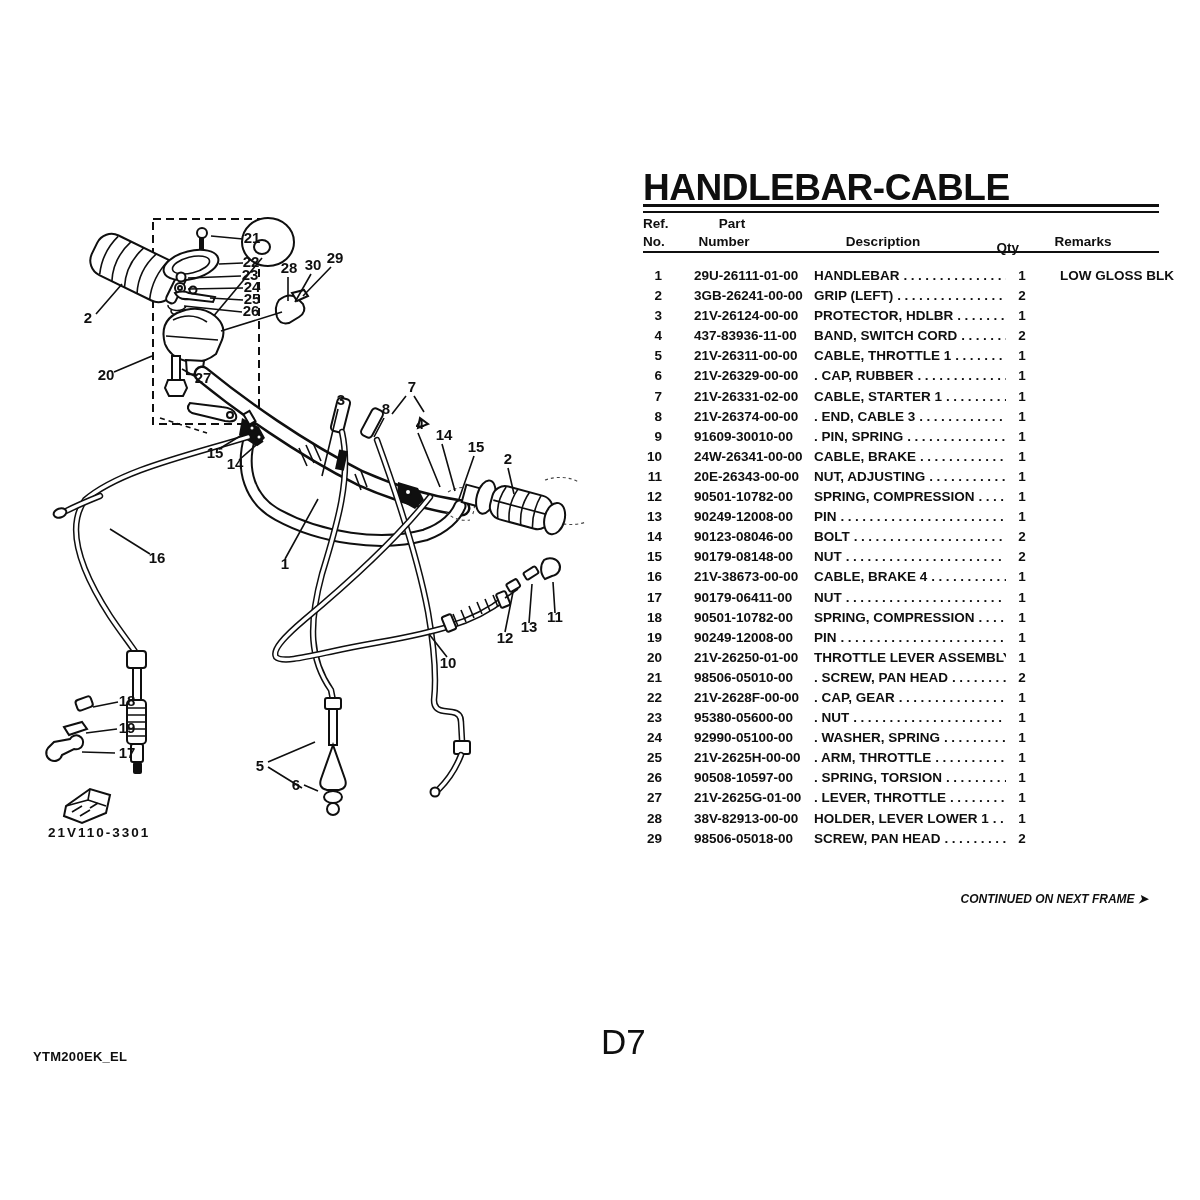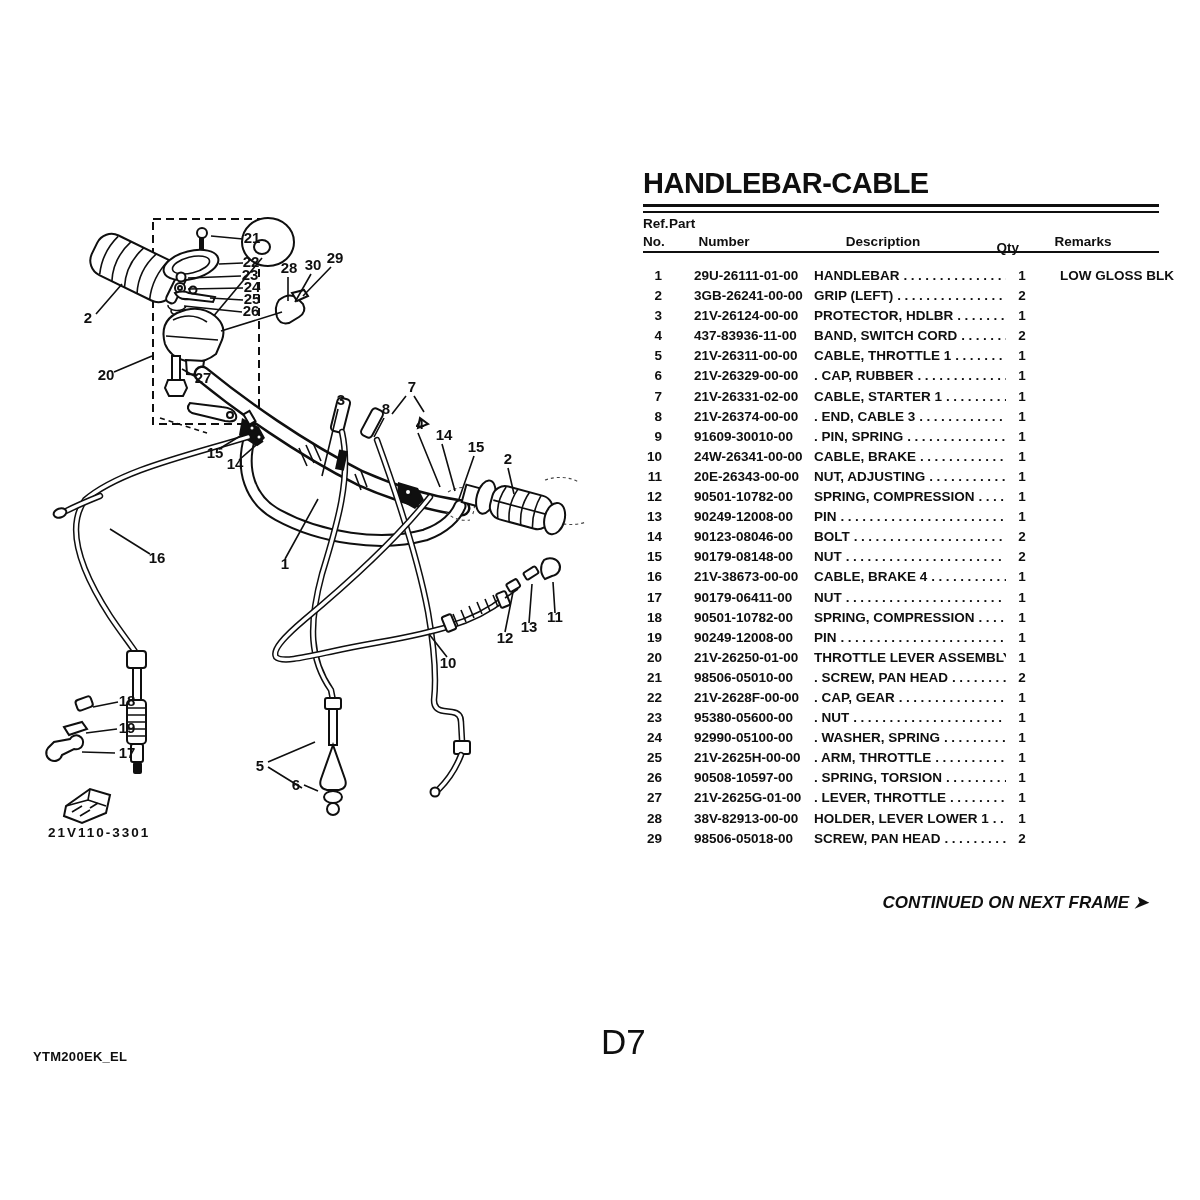"HANDLEBAR-CABLE" .title { font-size: 29px -> 37px }
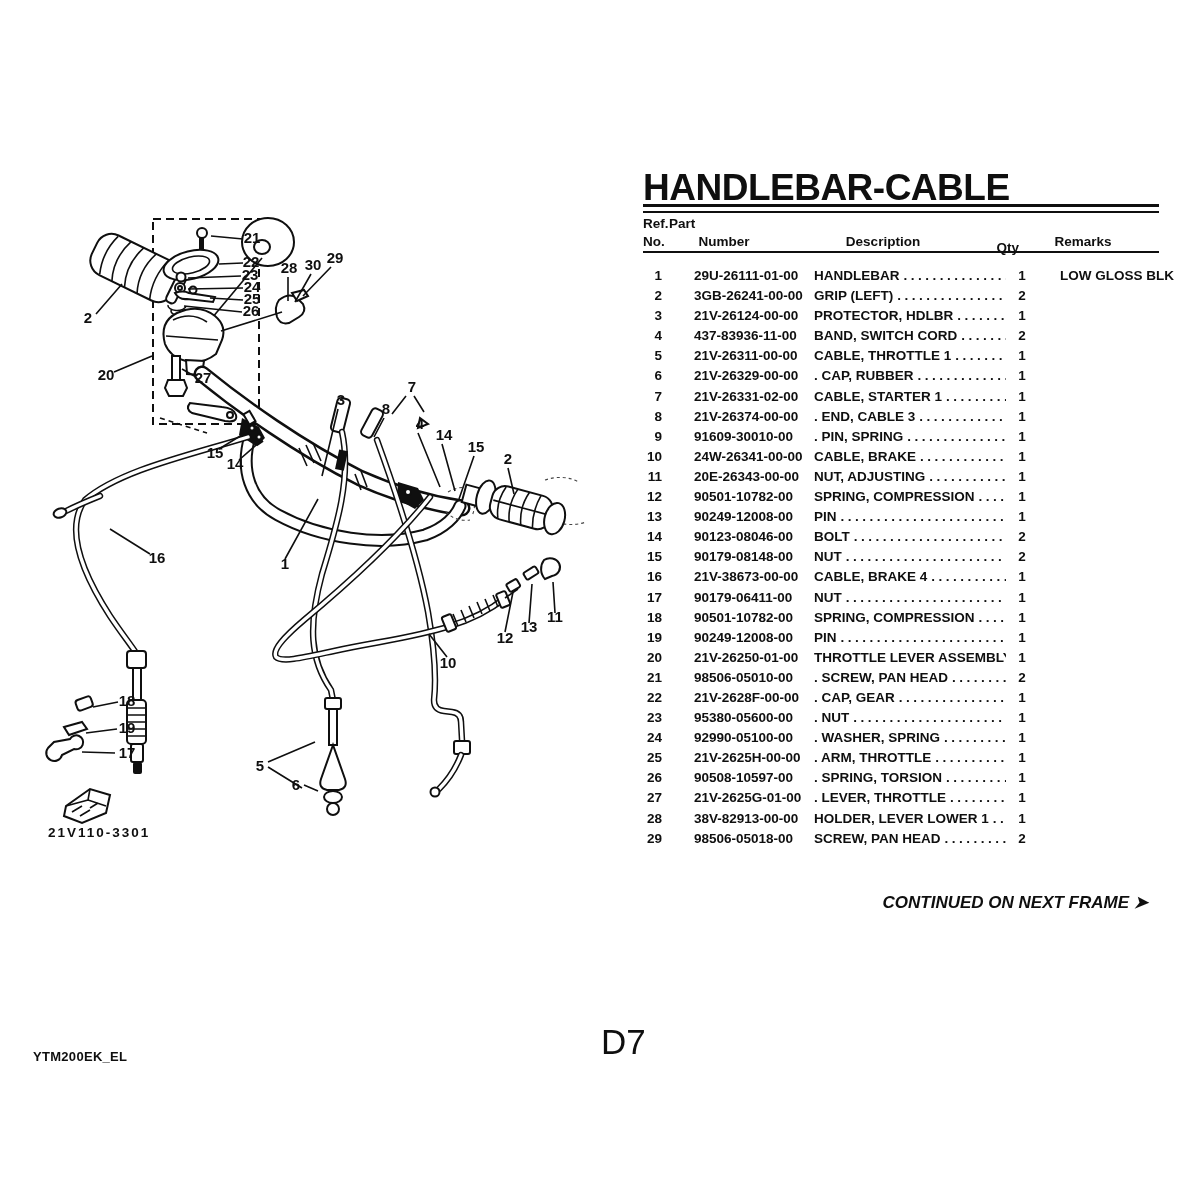"Part" .h-part1 { left: 26px -> 44px; text-align: none -> center }
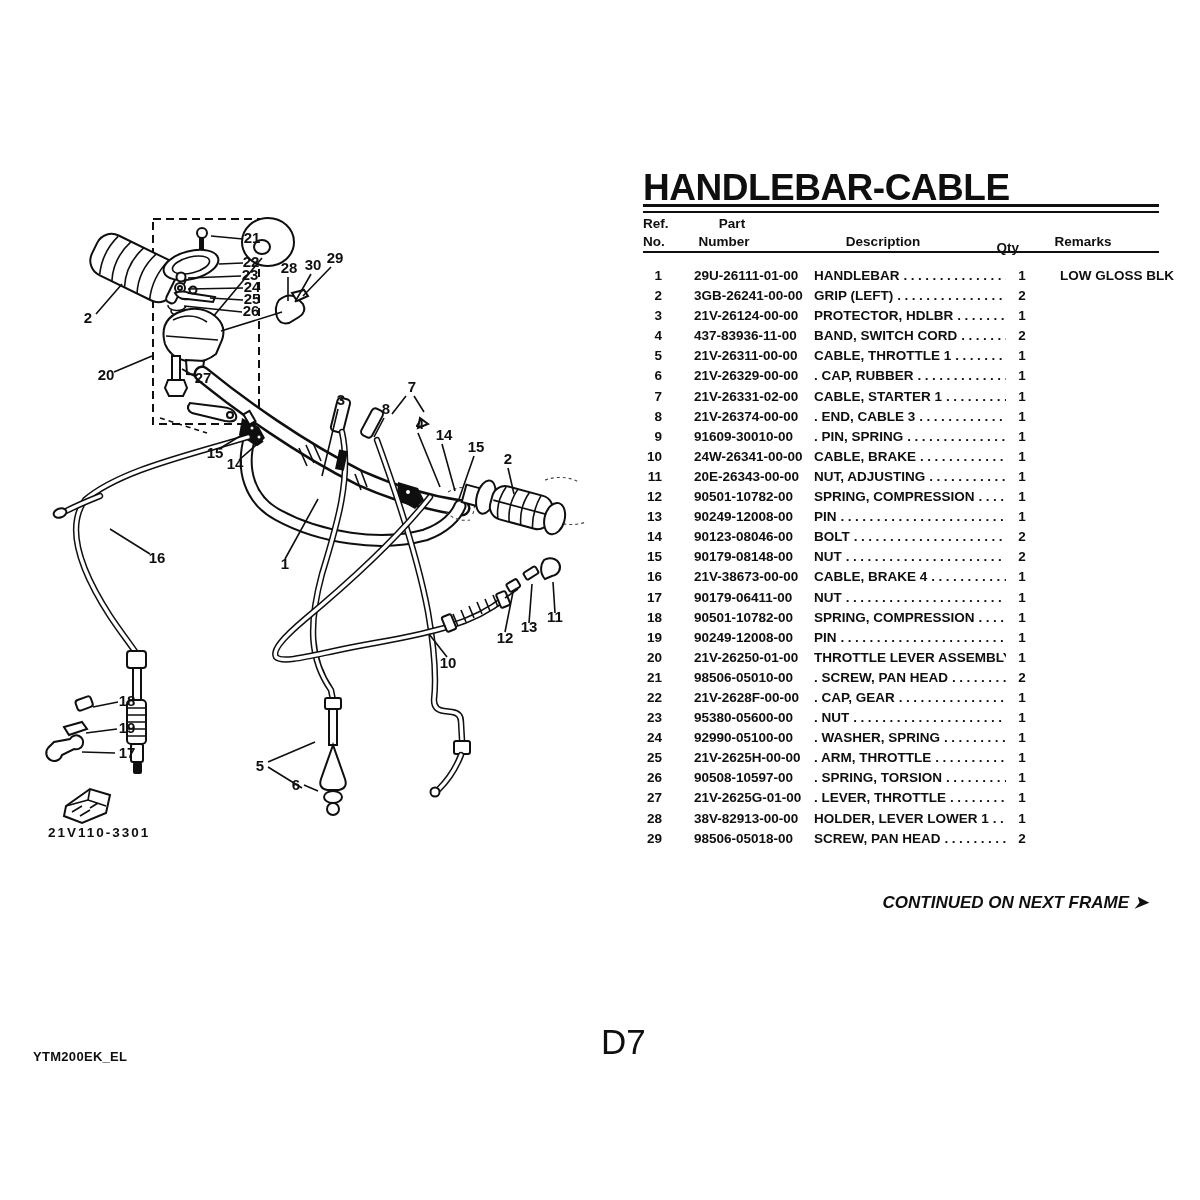"CONTINUED ON NEXT FRAME ➤" .continued { font-size: 17px -> 12px }
